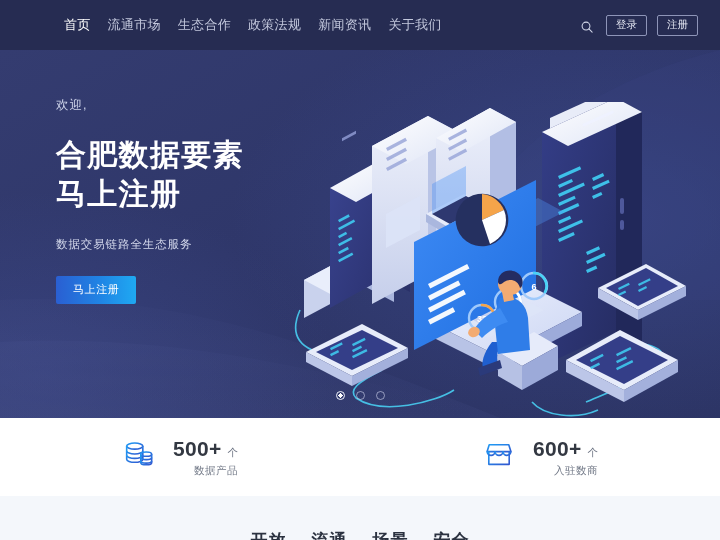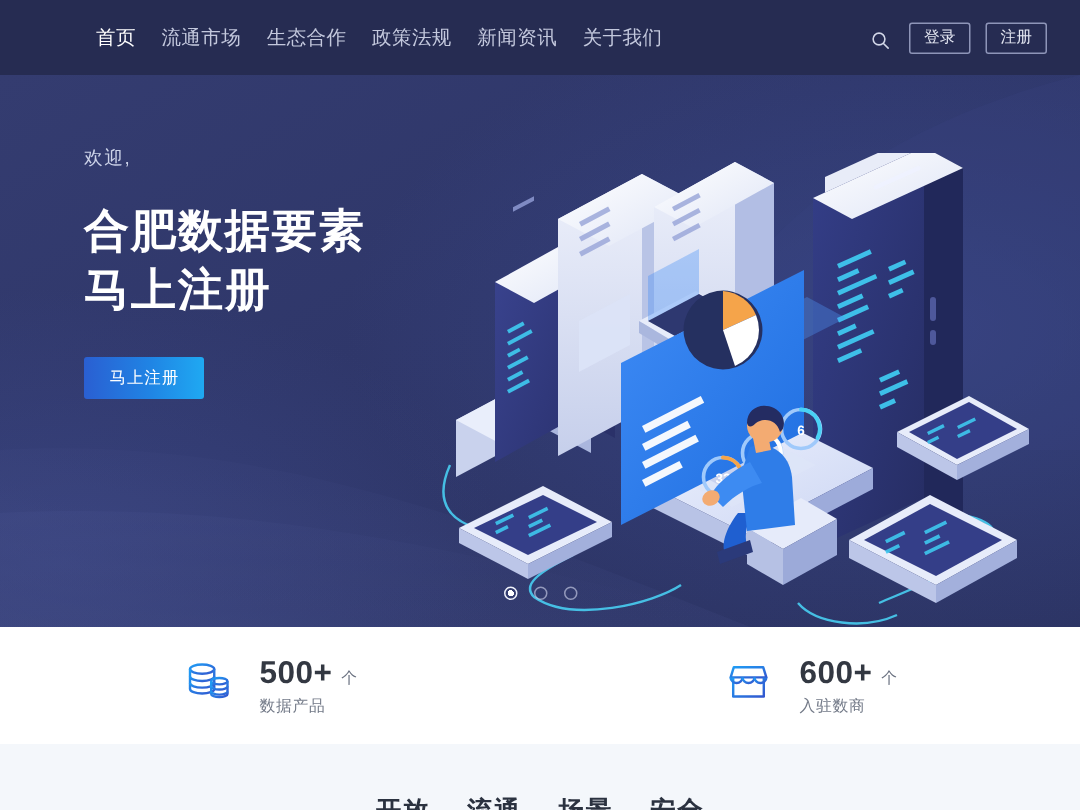"数据交易链路全生态服务" div.hero-sub { html: none -> <div>数据交易链路全生态服务</div> }
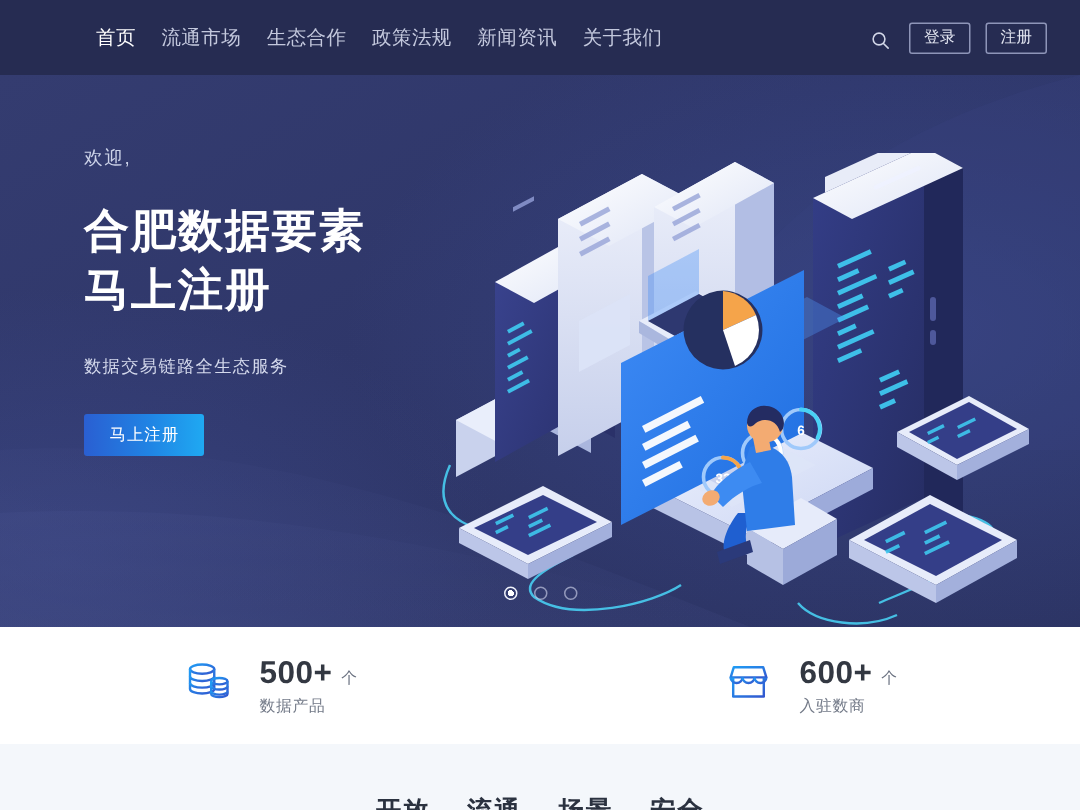"500+" .stats { text-align: none -> right }
